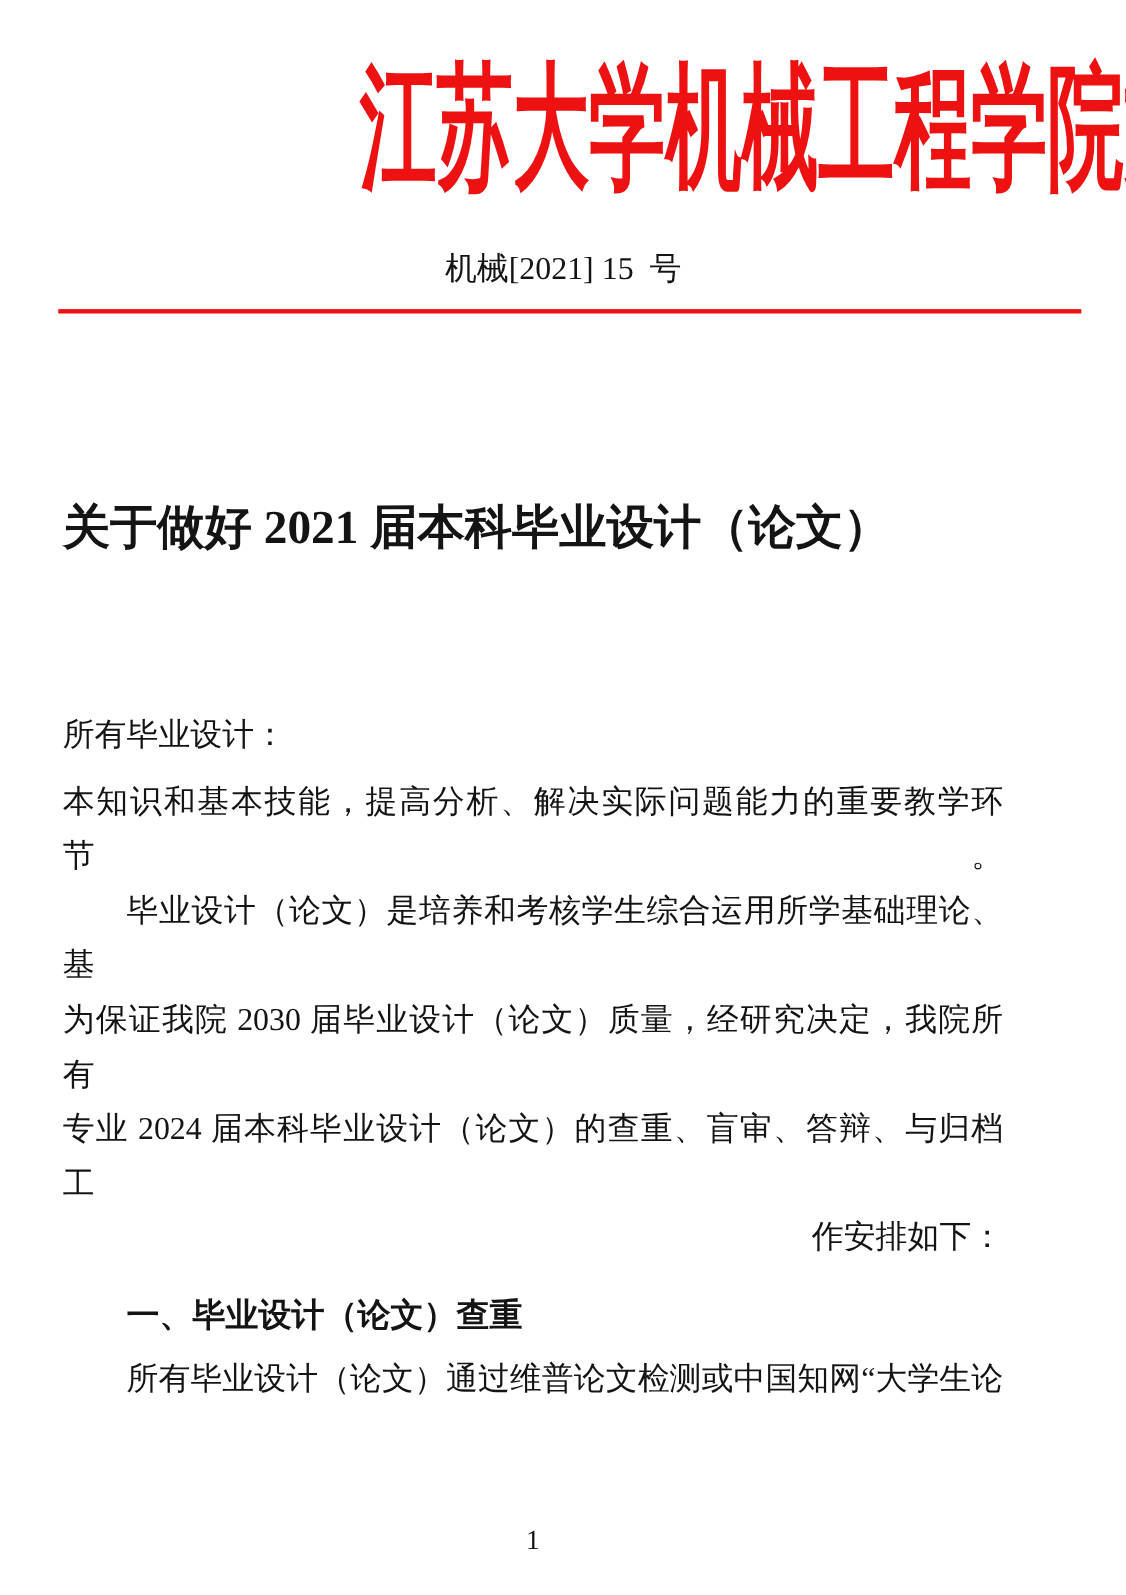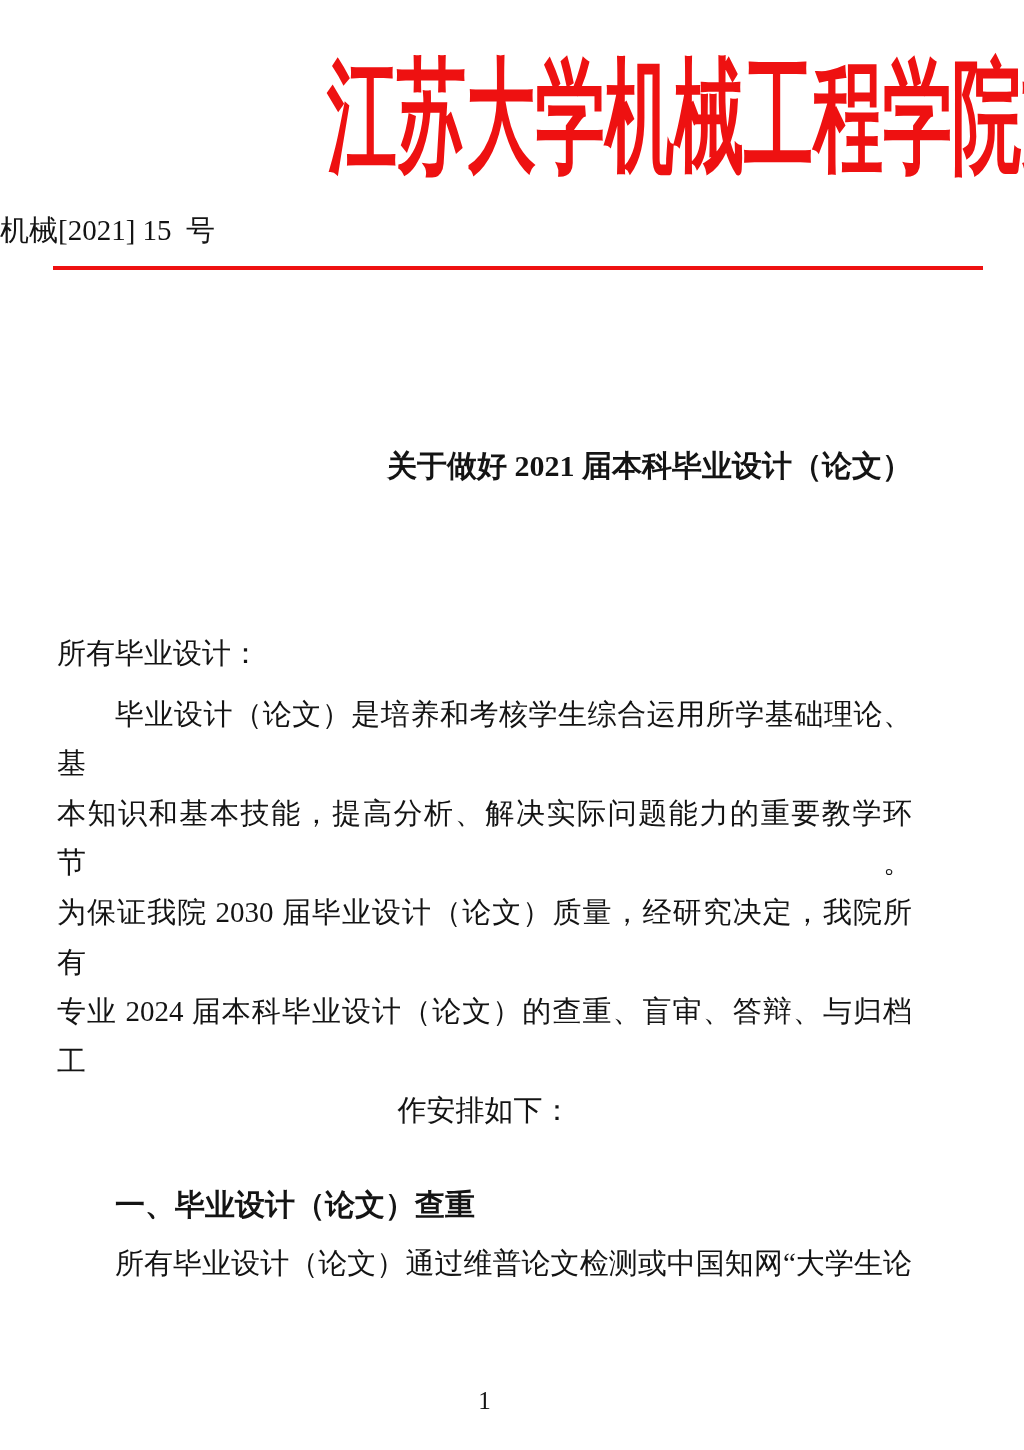"机械[2021] 15 号" .doc-number { margin-top: 32px -> 47px; text-align: left -> center }
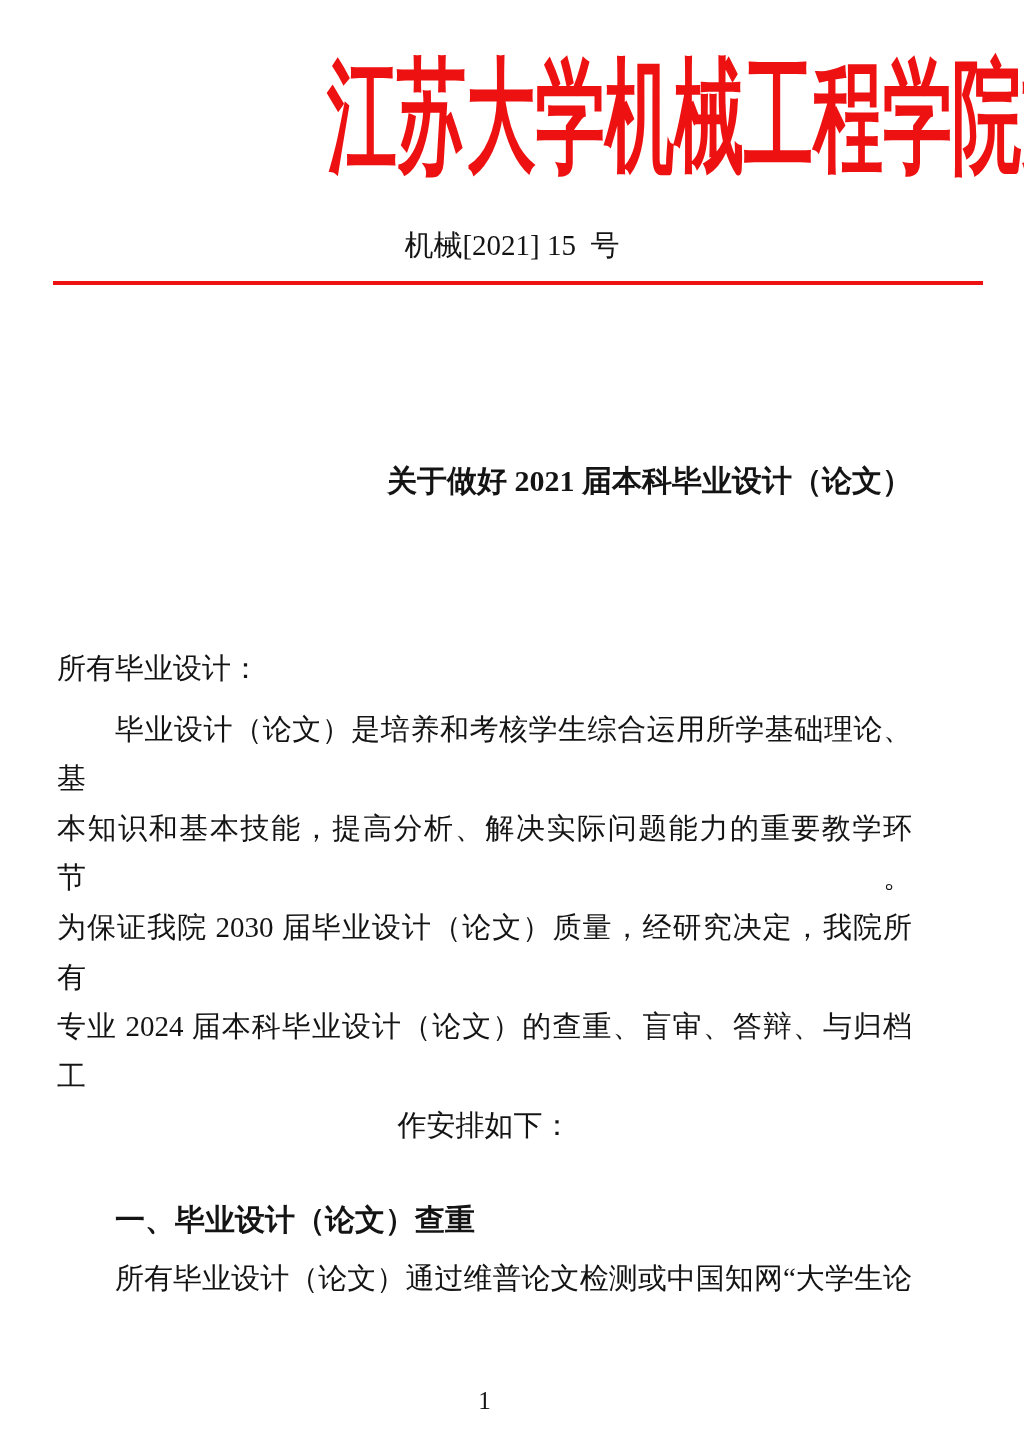"关于做好 2021 届本科毕业设计（论文）" .doc-title { font-size: 30px -> 43px; text-align: right -> left }
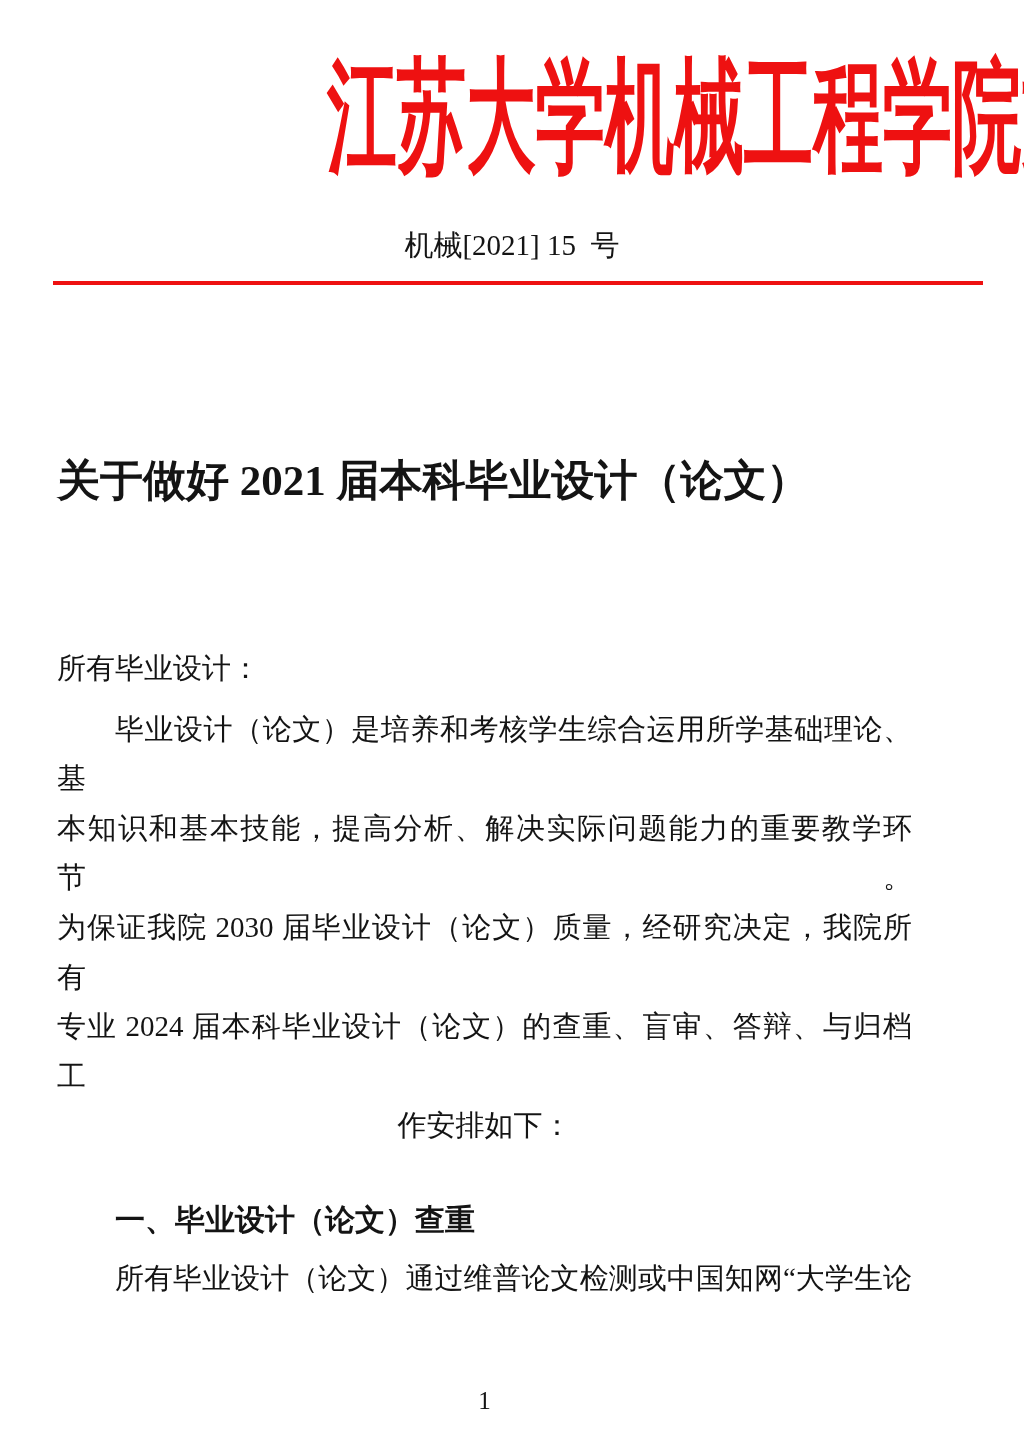"毕业设计（论文）是培养和考核学生综合运用所学基础理论、基" div.line { order: before "本知识和基本技能，提高分析、解决实际问题能力的重要教学环节。" -> after "本知识和基本技能，提高分析、解决实际问题能力的重要教学环节。" }
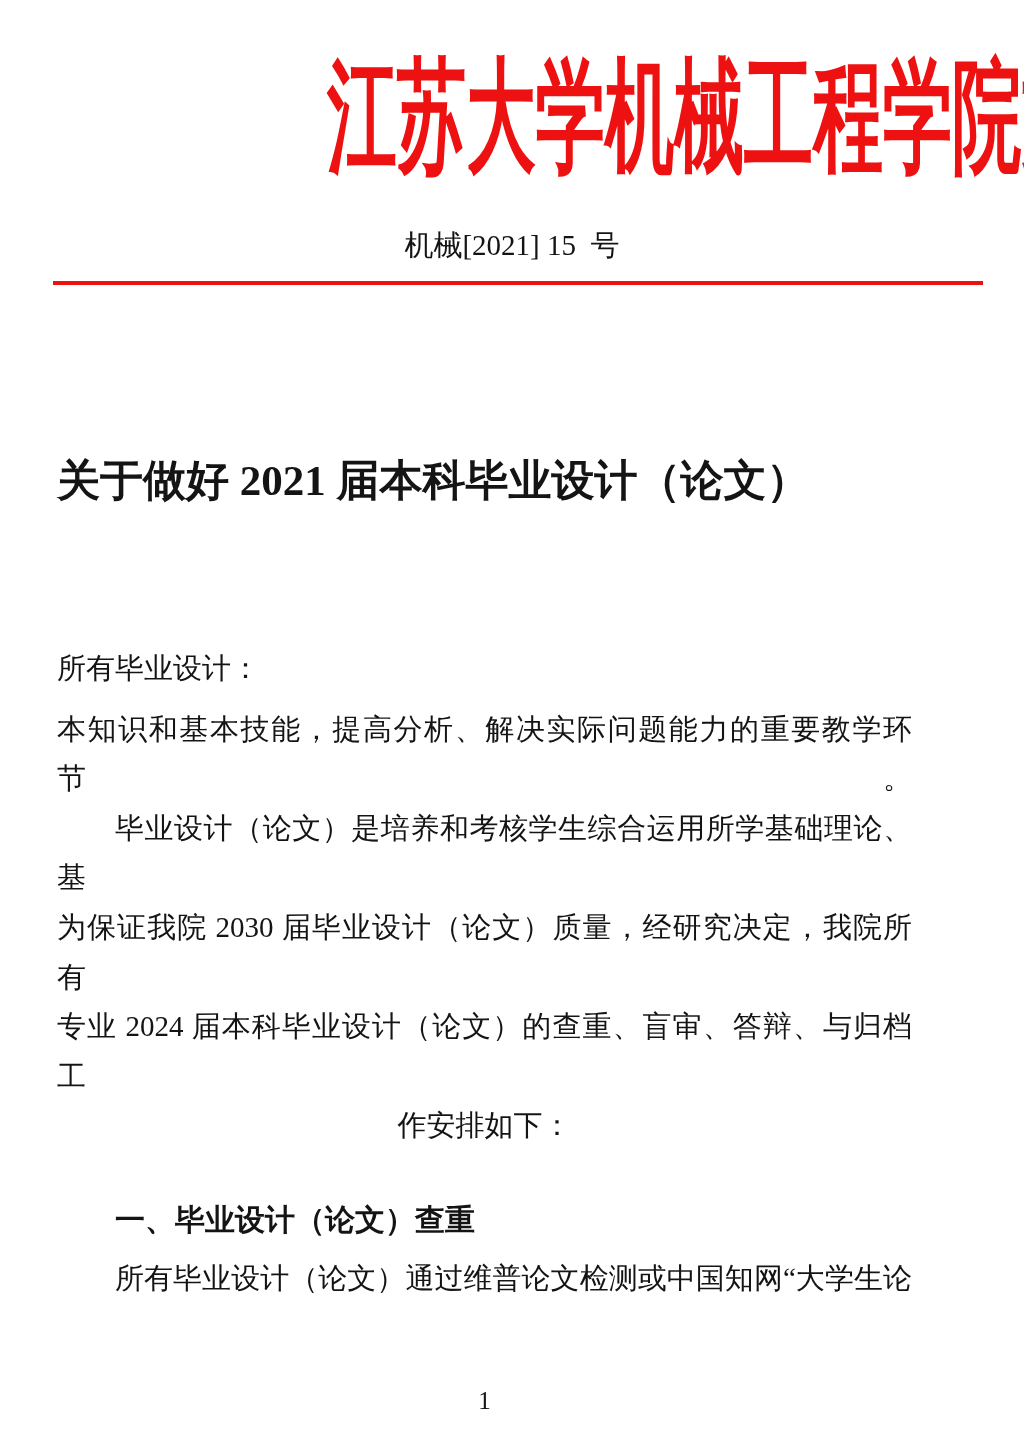"作安排如下：" .line { text-align: center -> right }
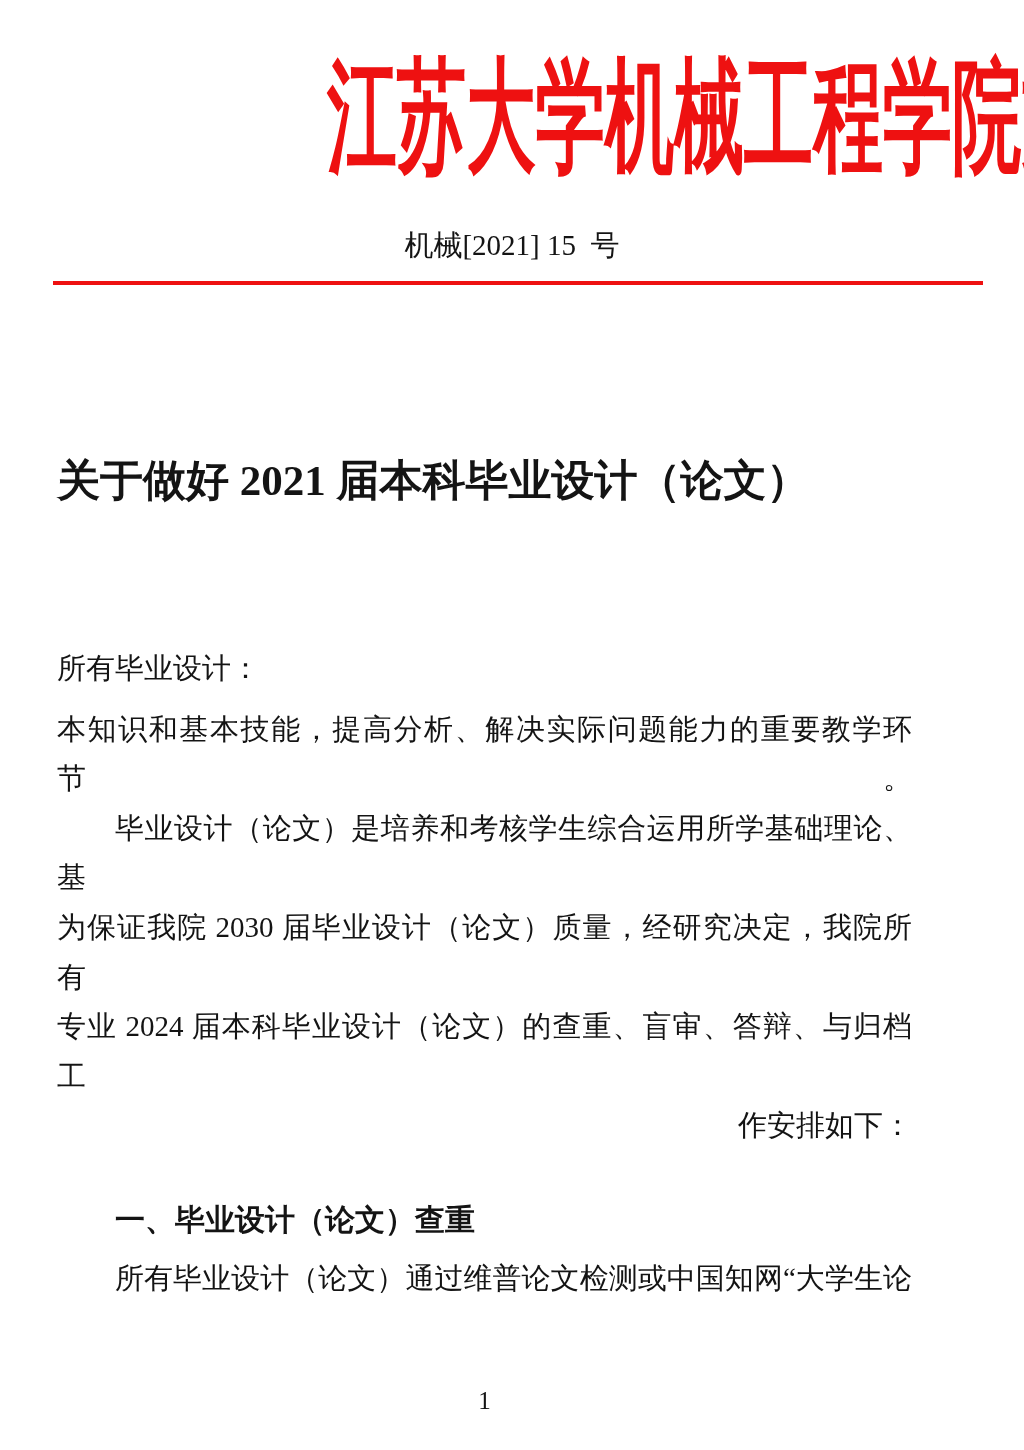"一、毕业设计（论文）查重" .section-heading { margin-top: 44px -> 20px }
